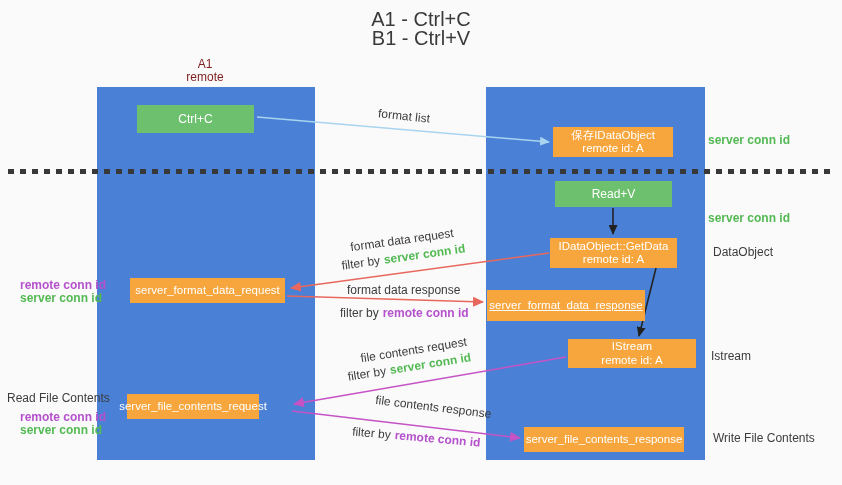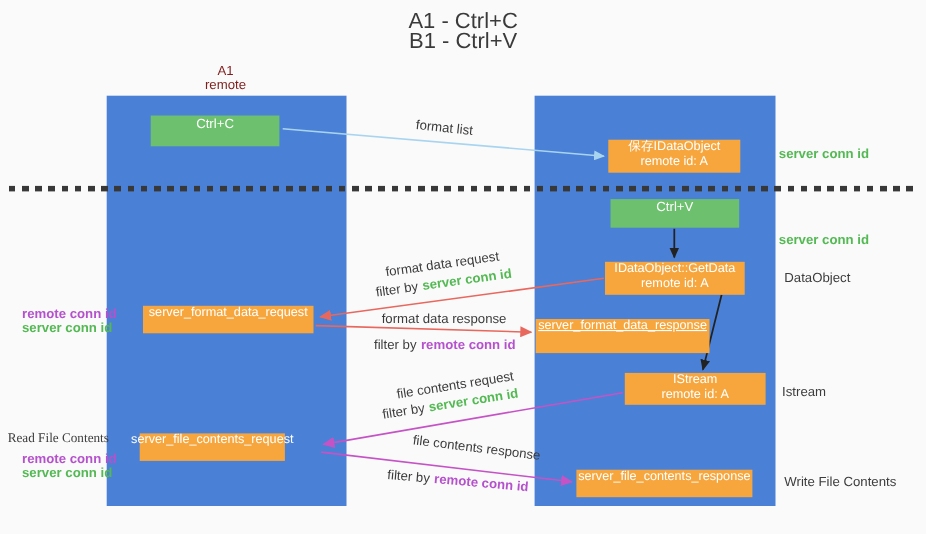"Ctrl+C" .node { justify-content: none -> center }
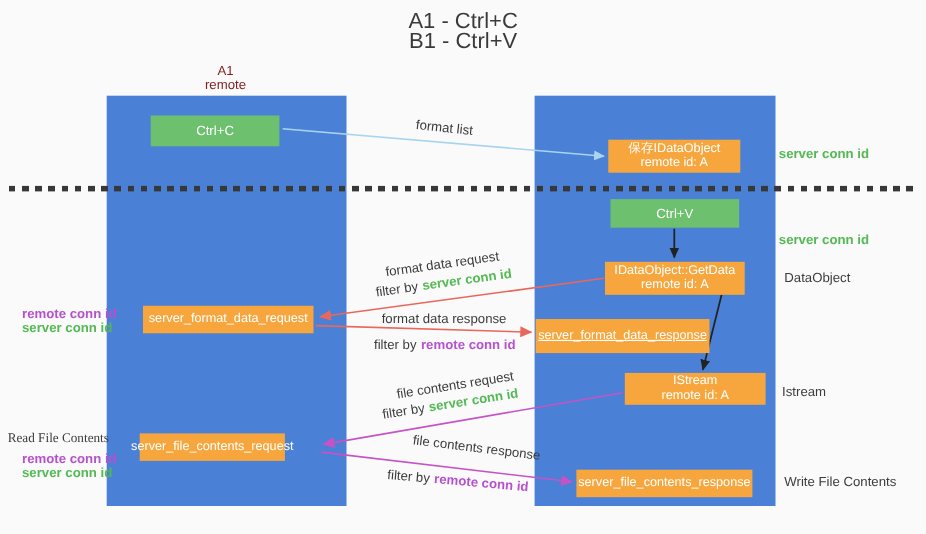"Ctrl+V" span { text: Ctrl+V -> Read+V }
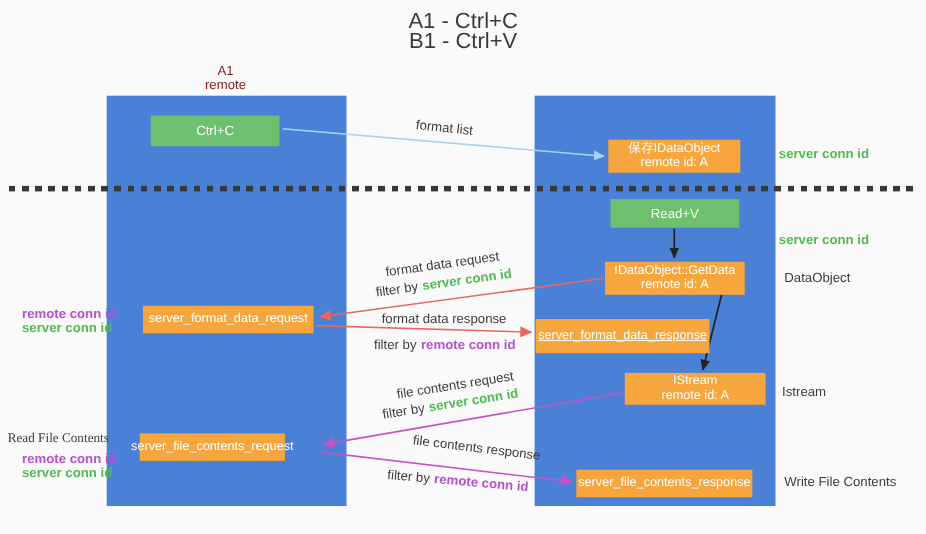"Read File Contents" div.side-label { font-family: Liberation Serif, serif -> none }
